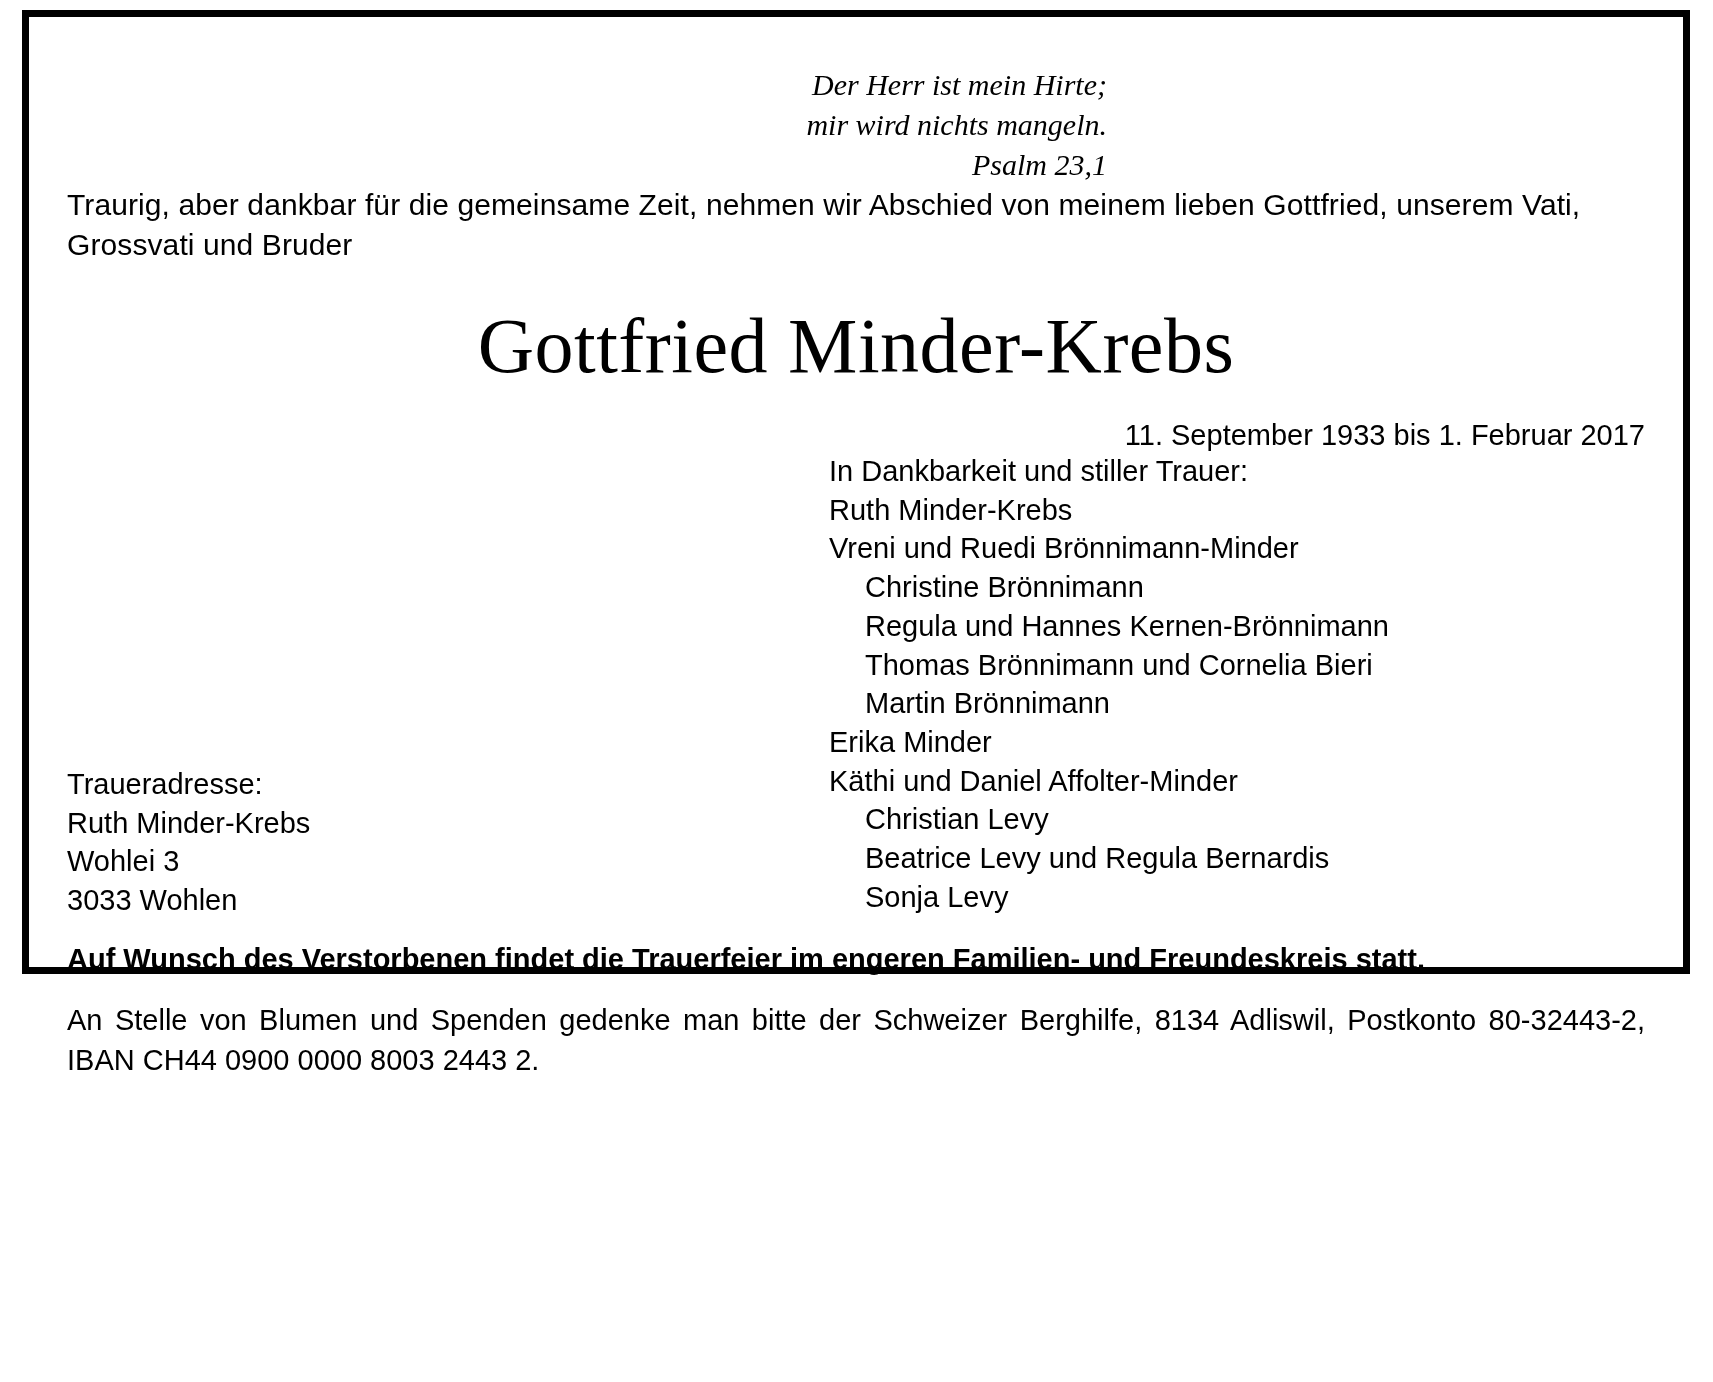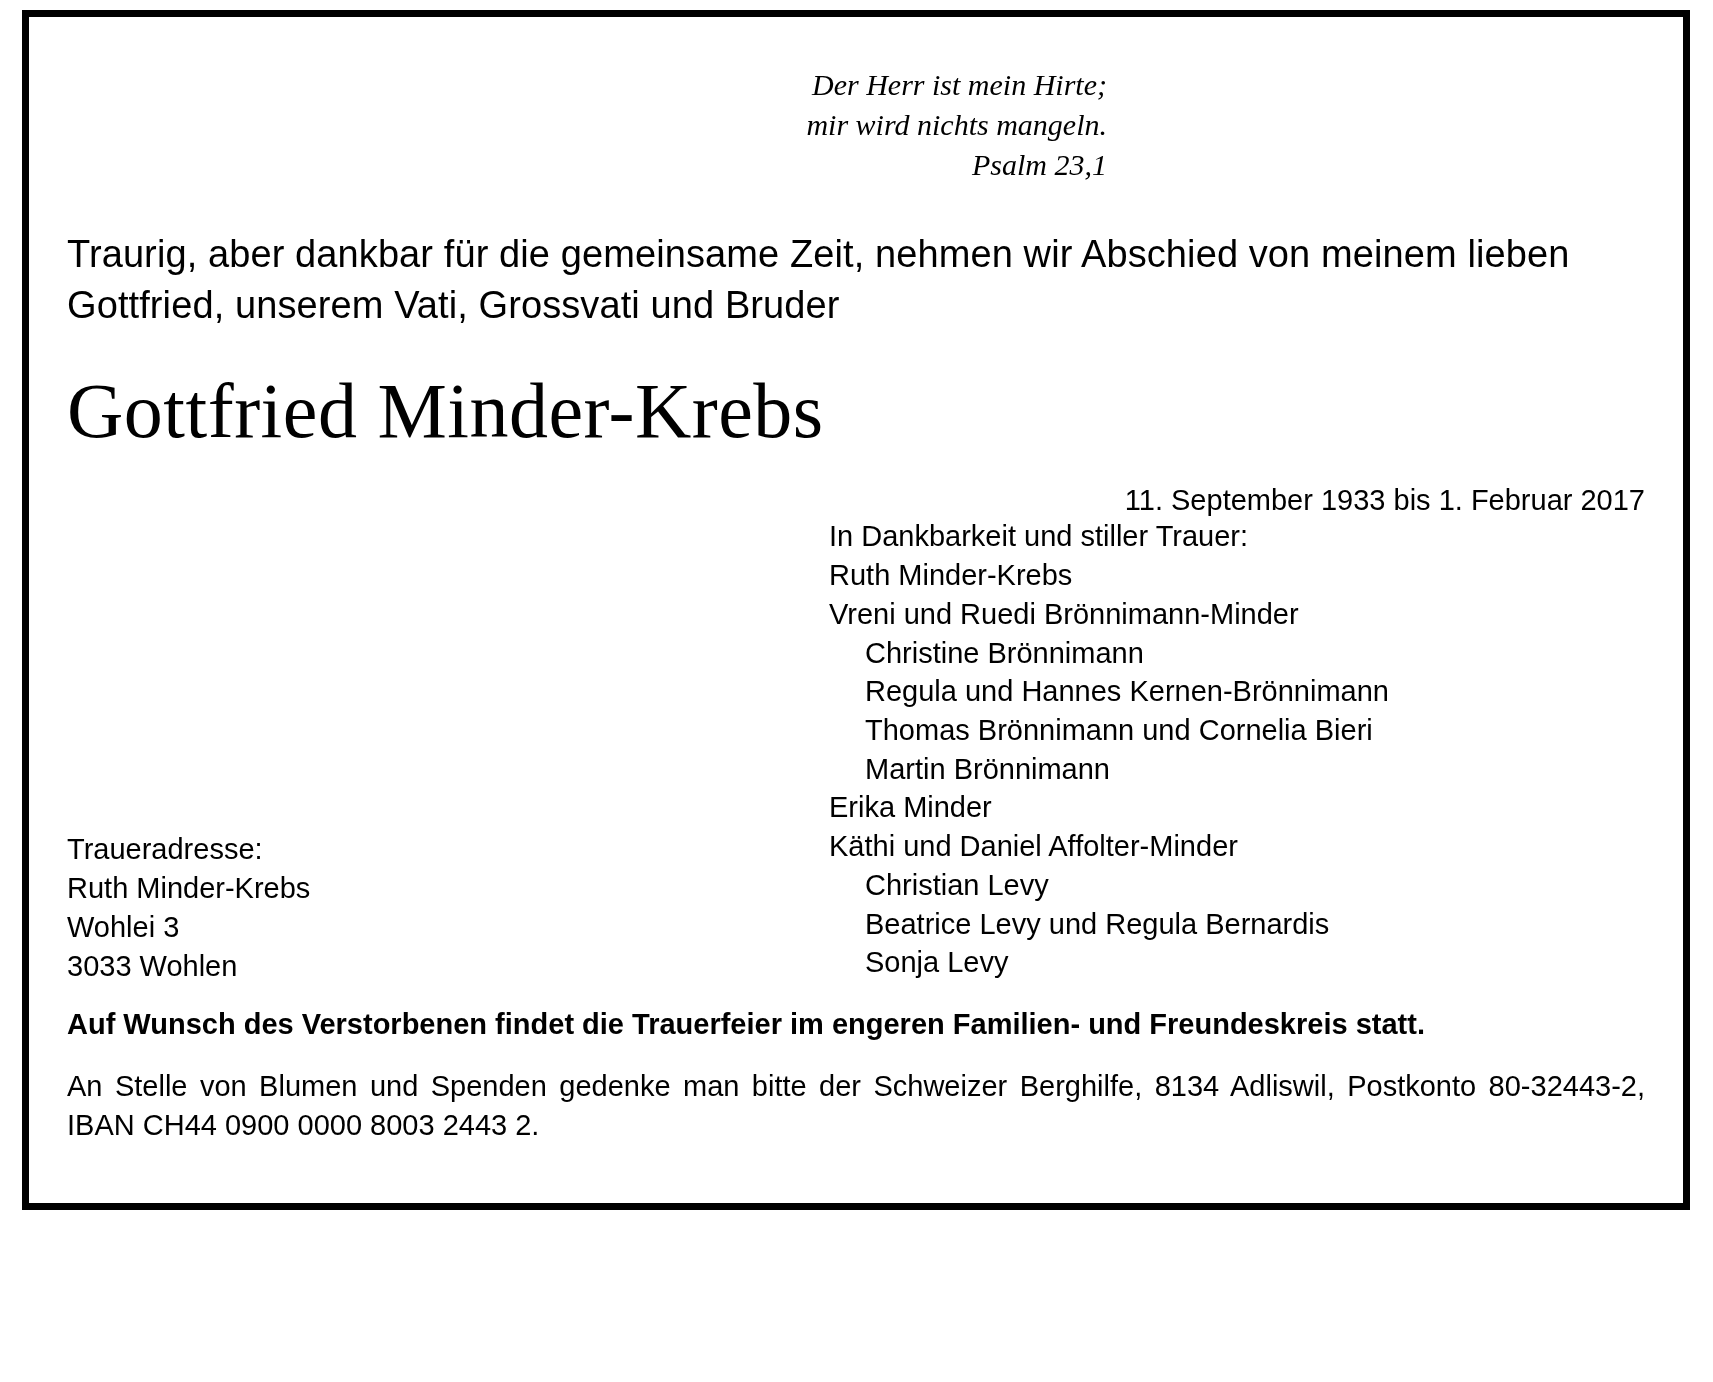"Der Herr ist mein Hirte;" .notice-frame { height: 1200px -> 964px }
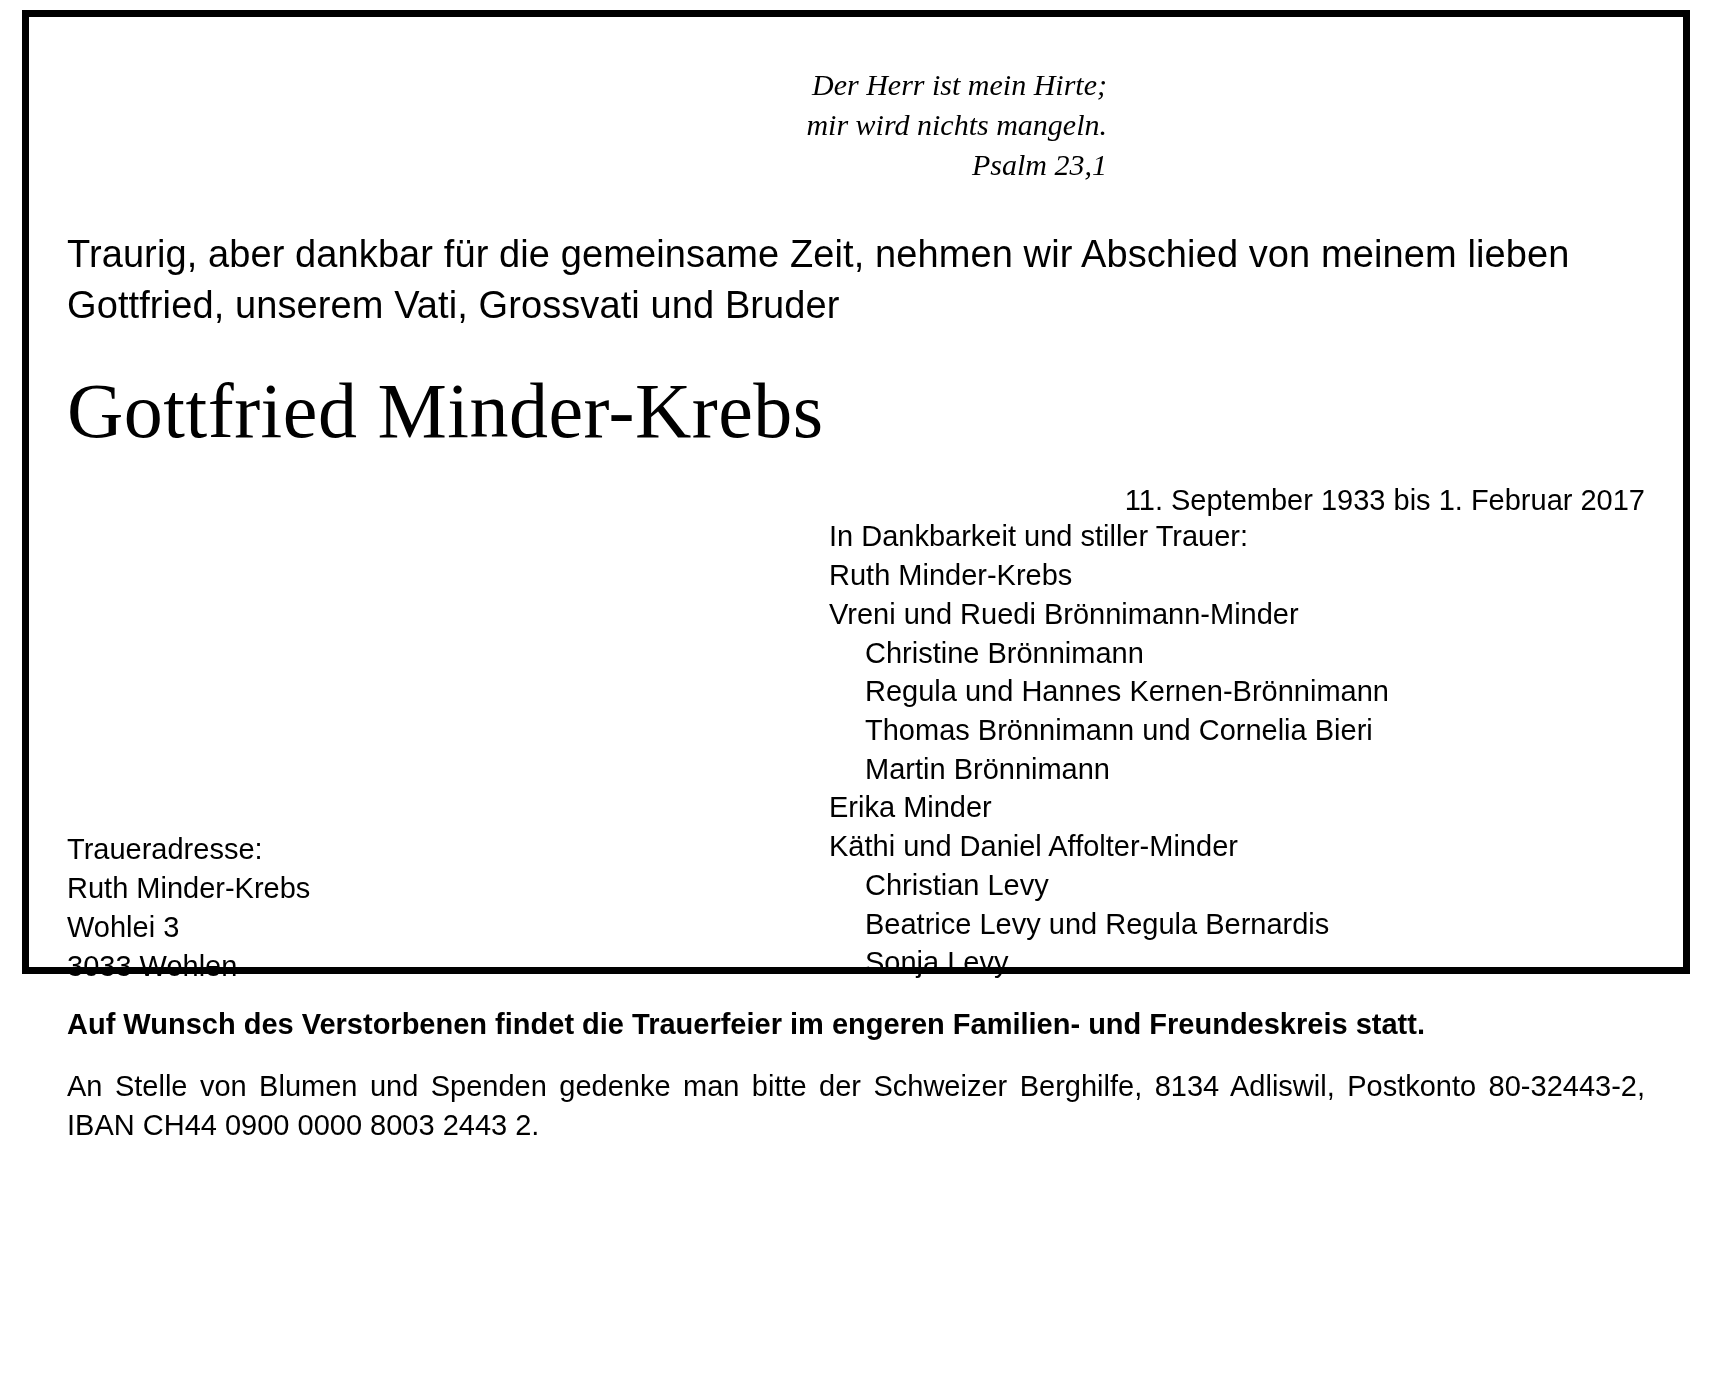"Traurig, aber dankbar für die" .intro { font-size: 38px -> 30px; margin-top: 44px -> none }
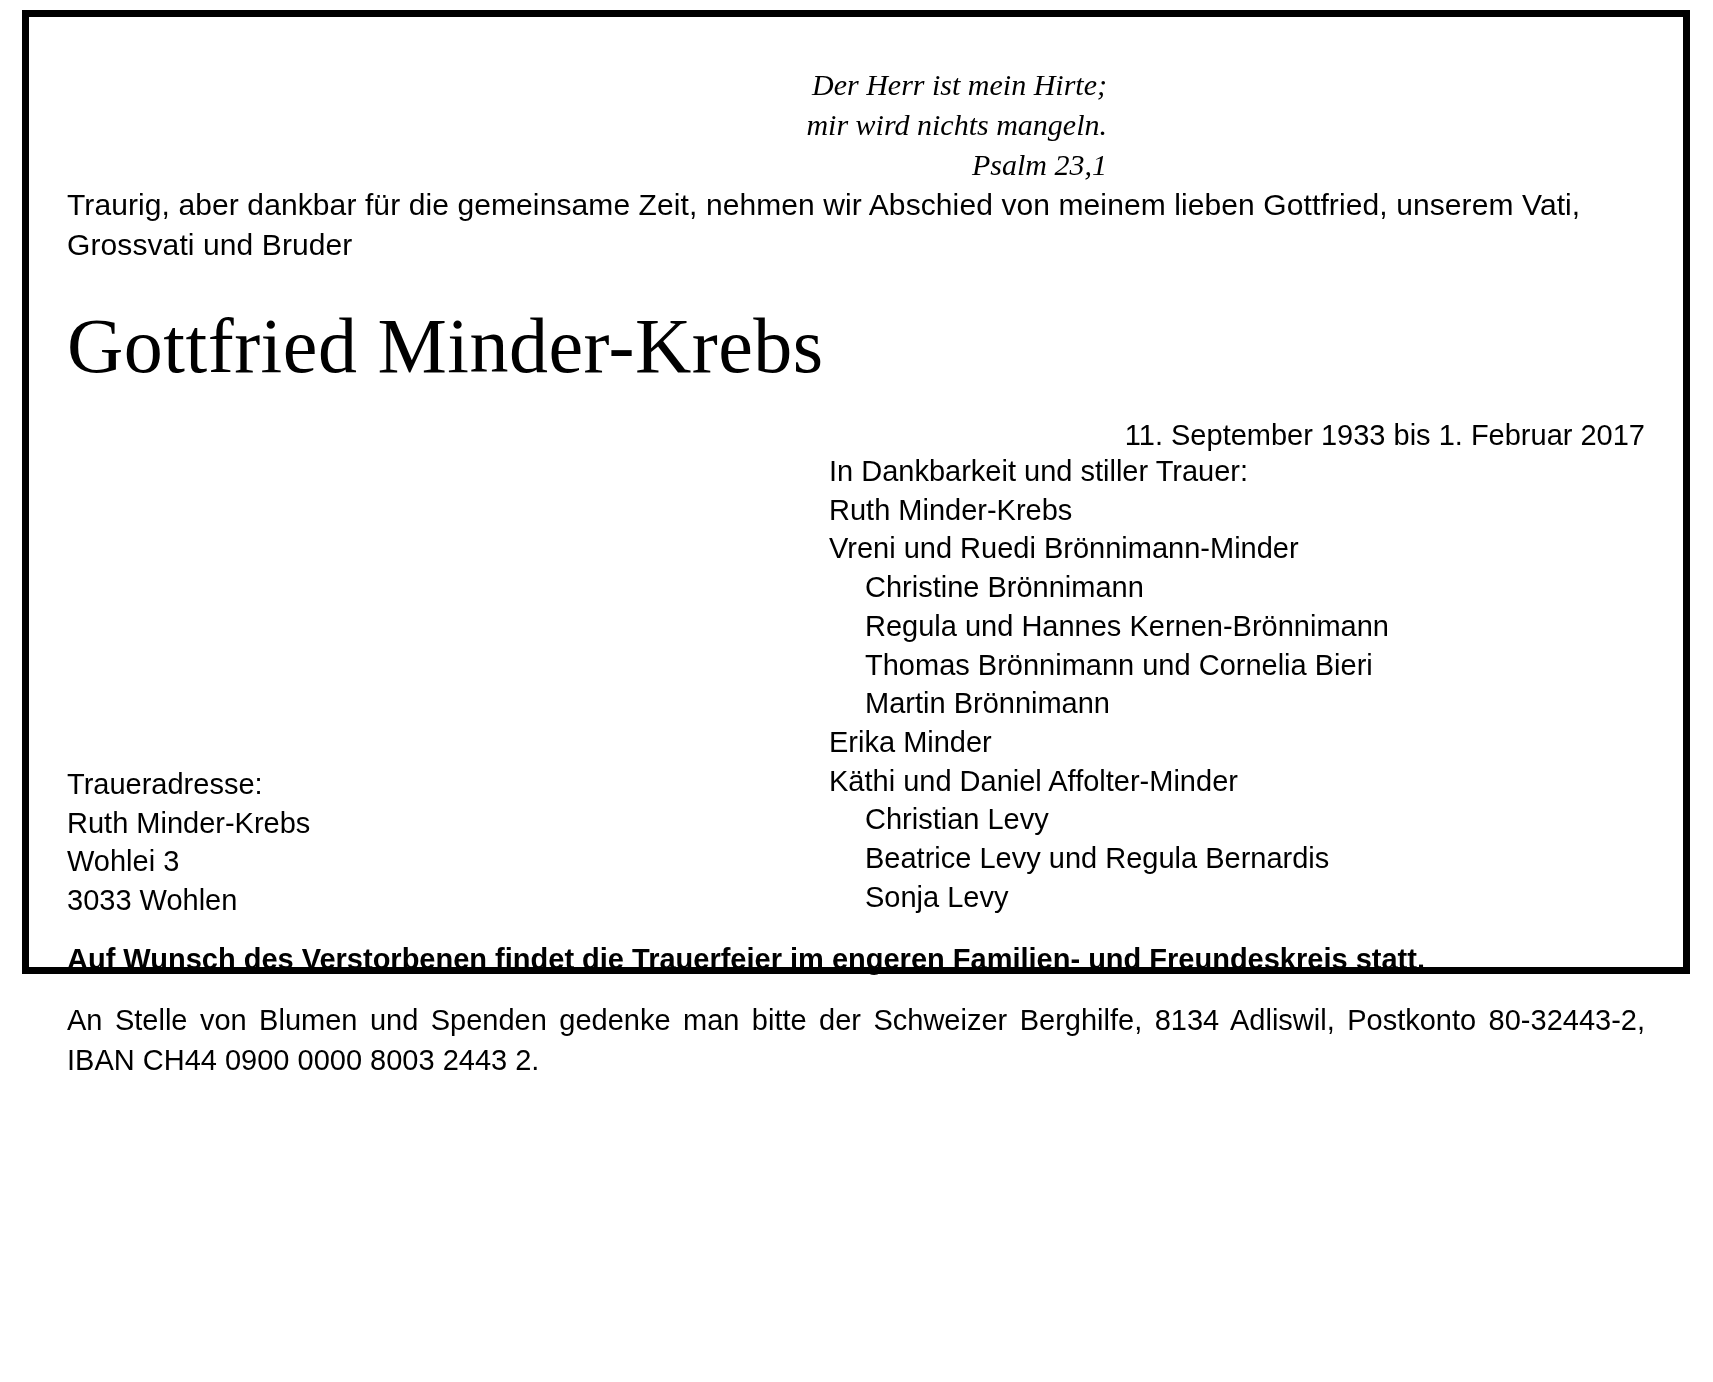"Gottfried Minder-Krebs" .deceased-name { text-align: none -> center }
